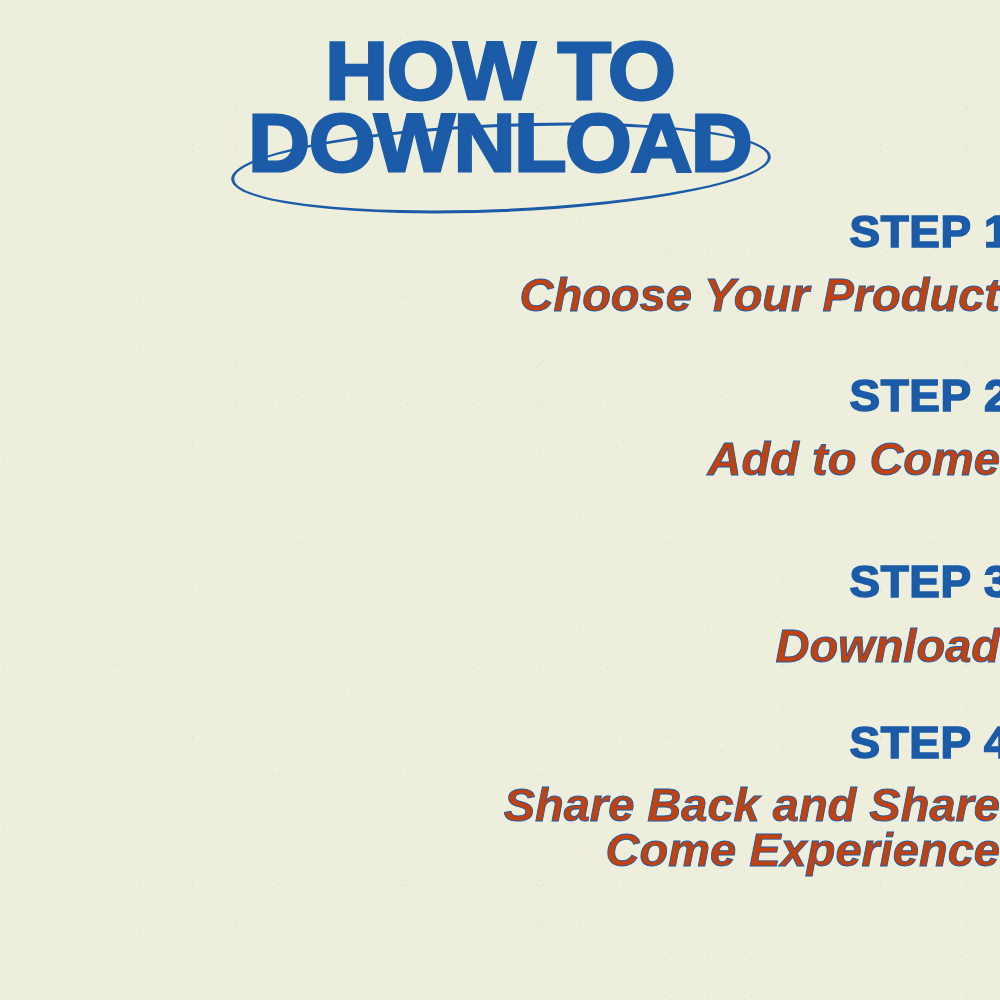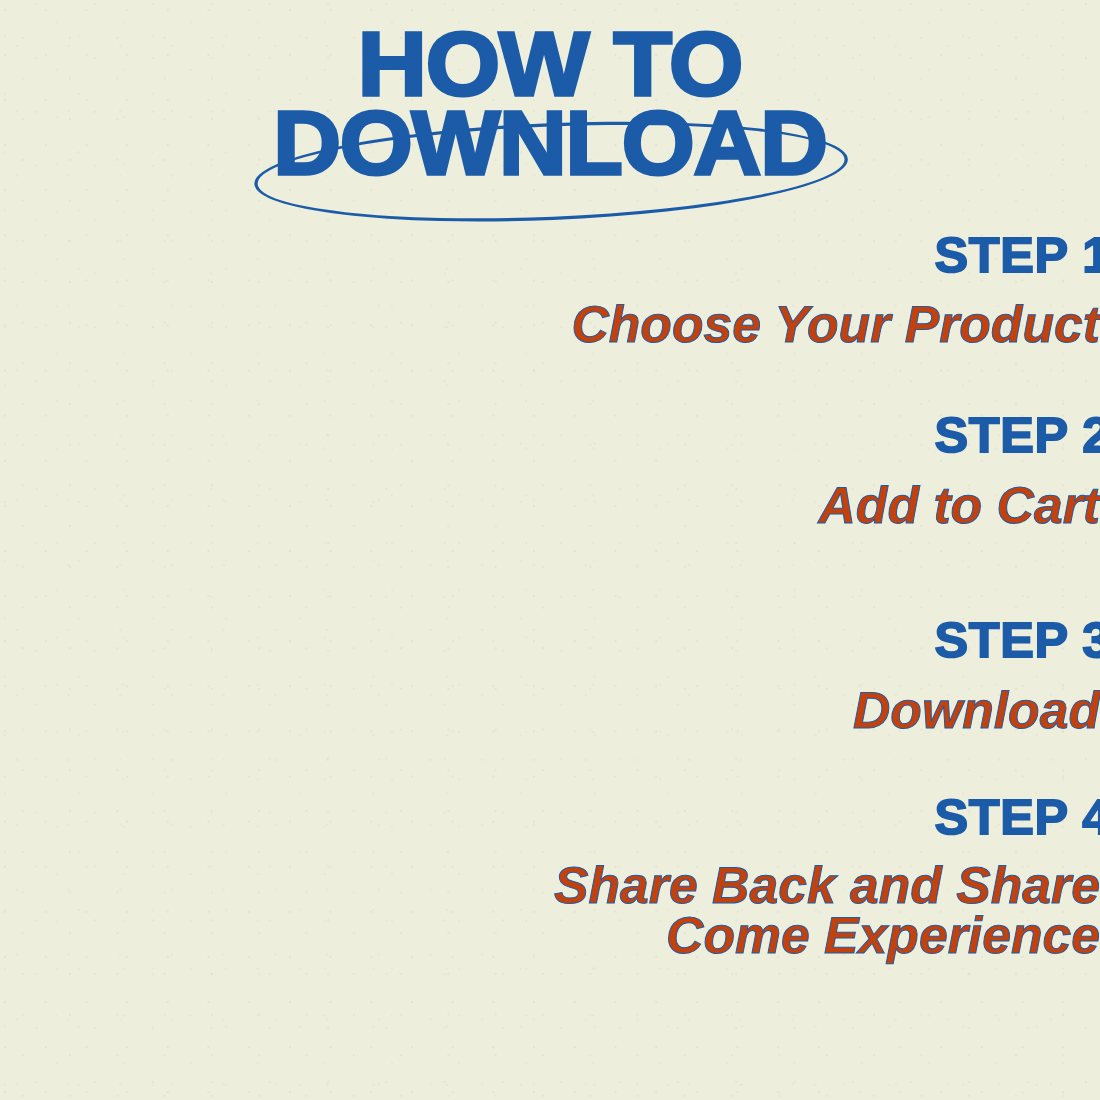"HOW TO" .title-block { top: 20px -> 32px }
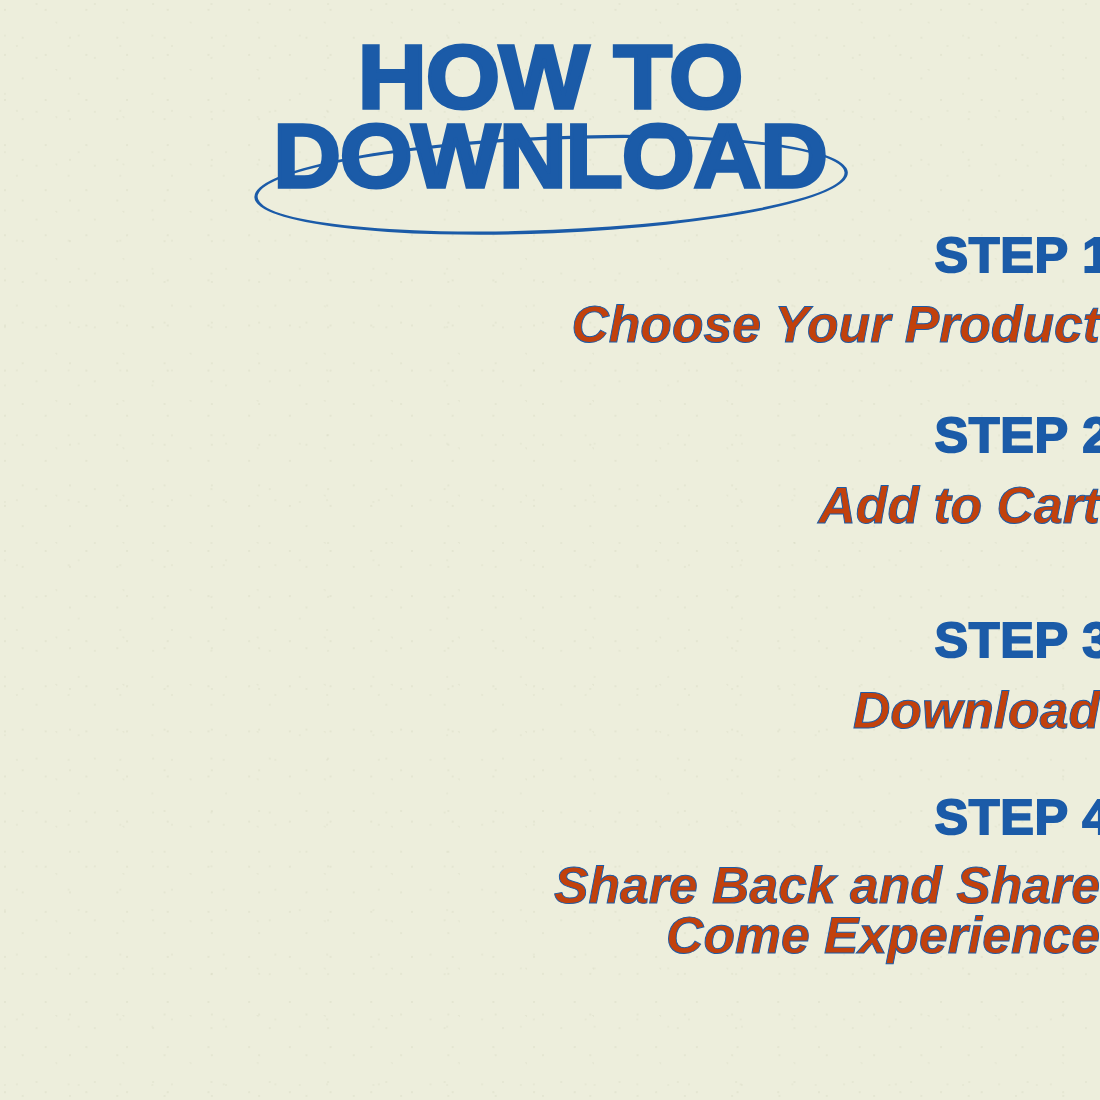"Add to Cart" span.step-text { text: Cart -> Come }
